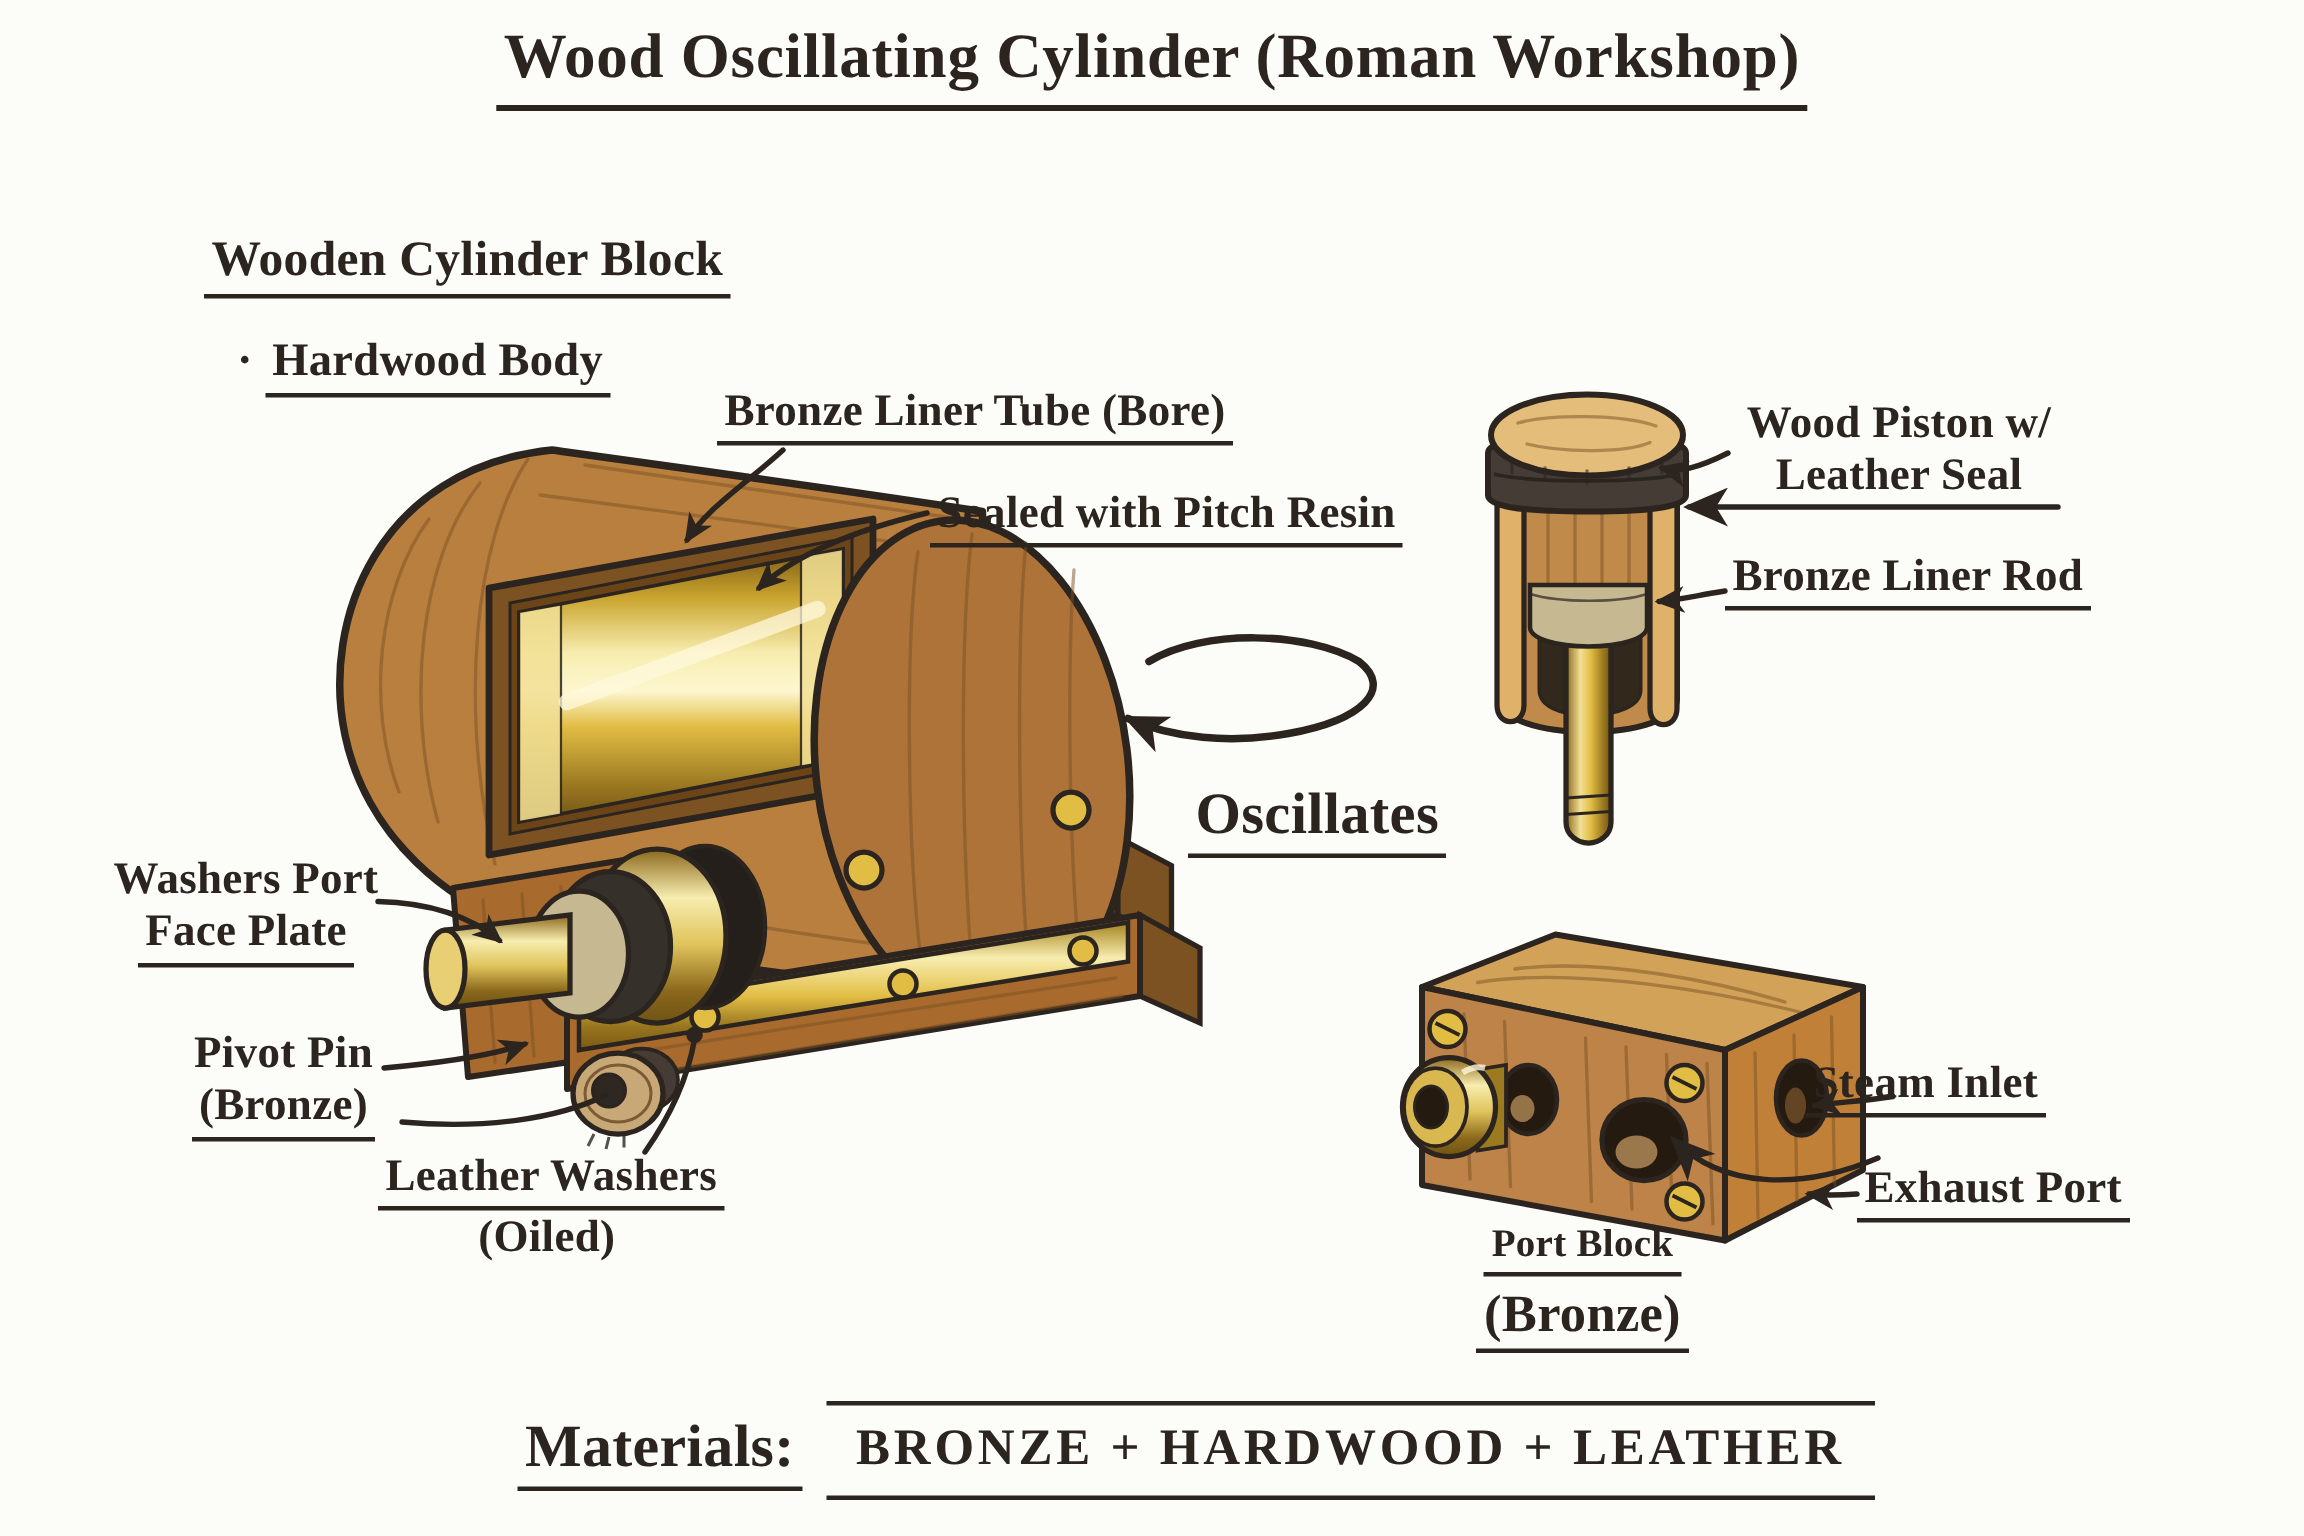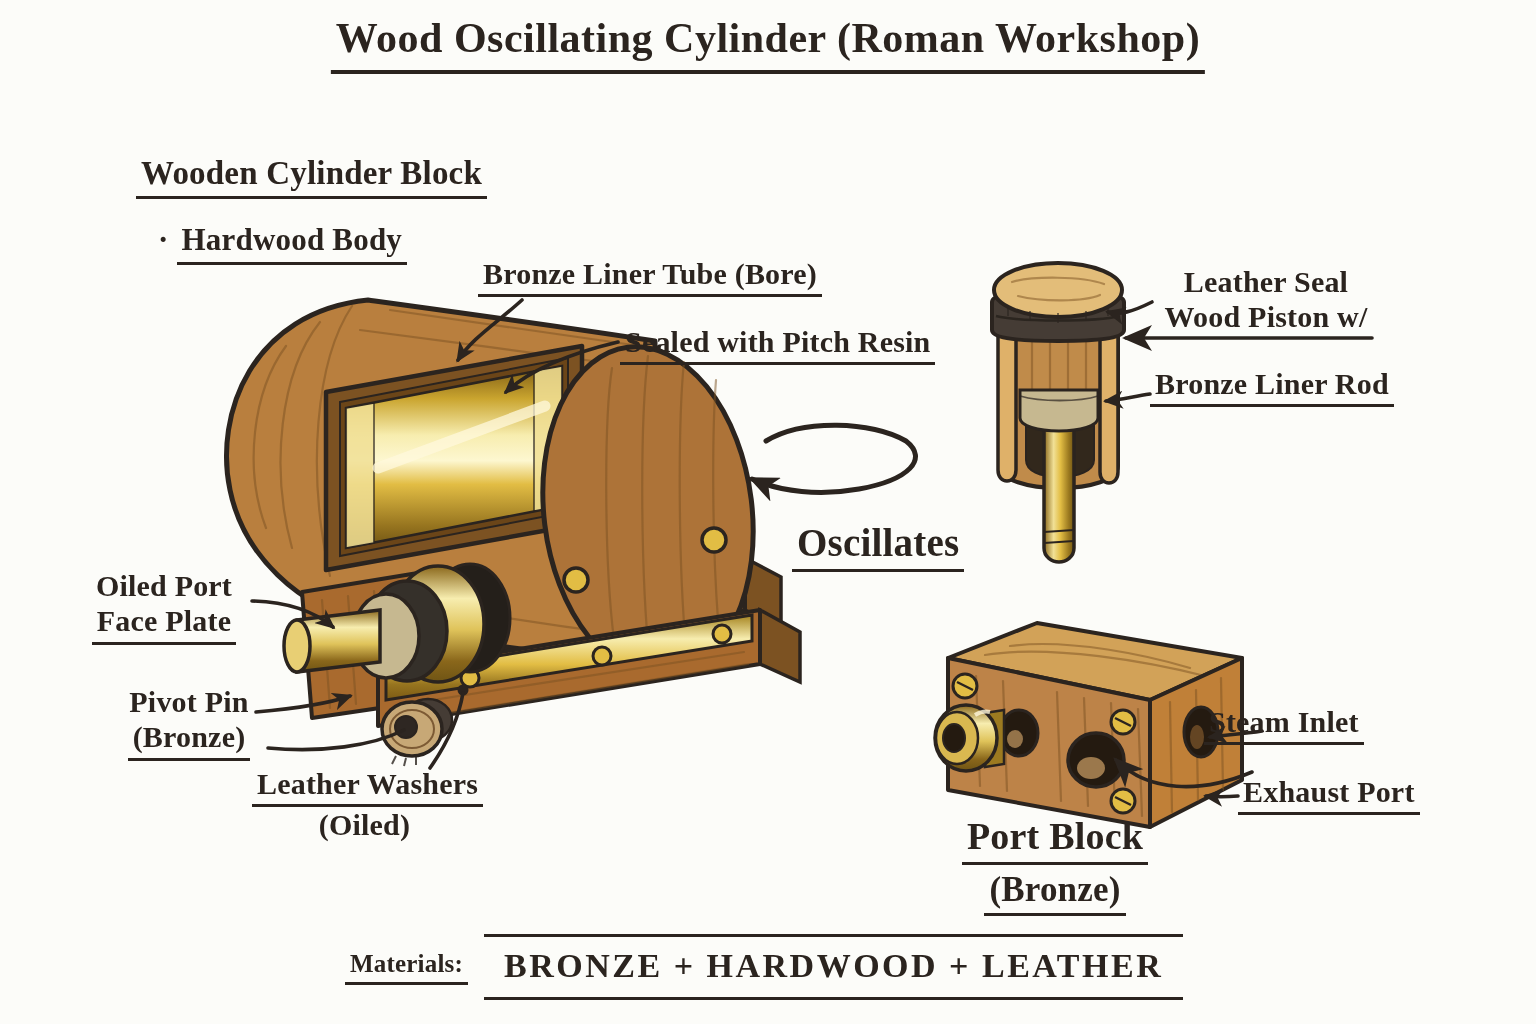"Leather Seal" span.line { order: before "Wood Piston w/" -> after "Wood Piston w/" }
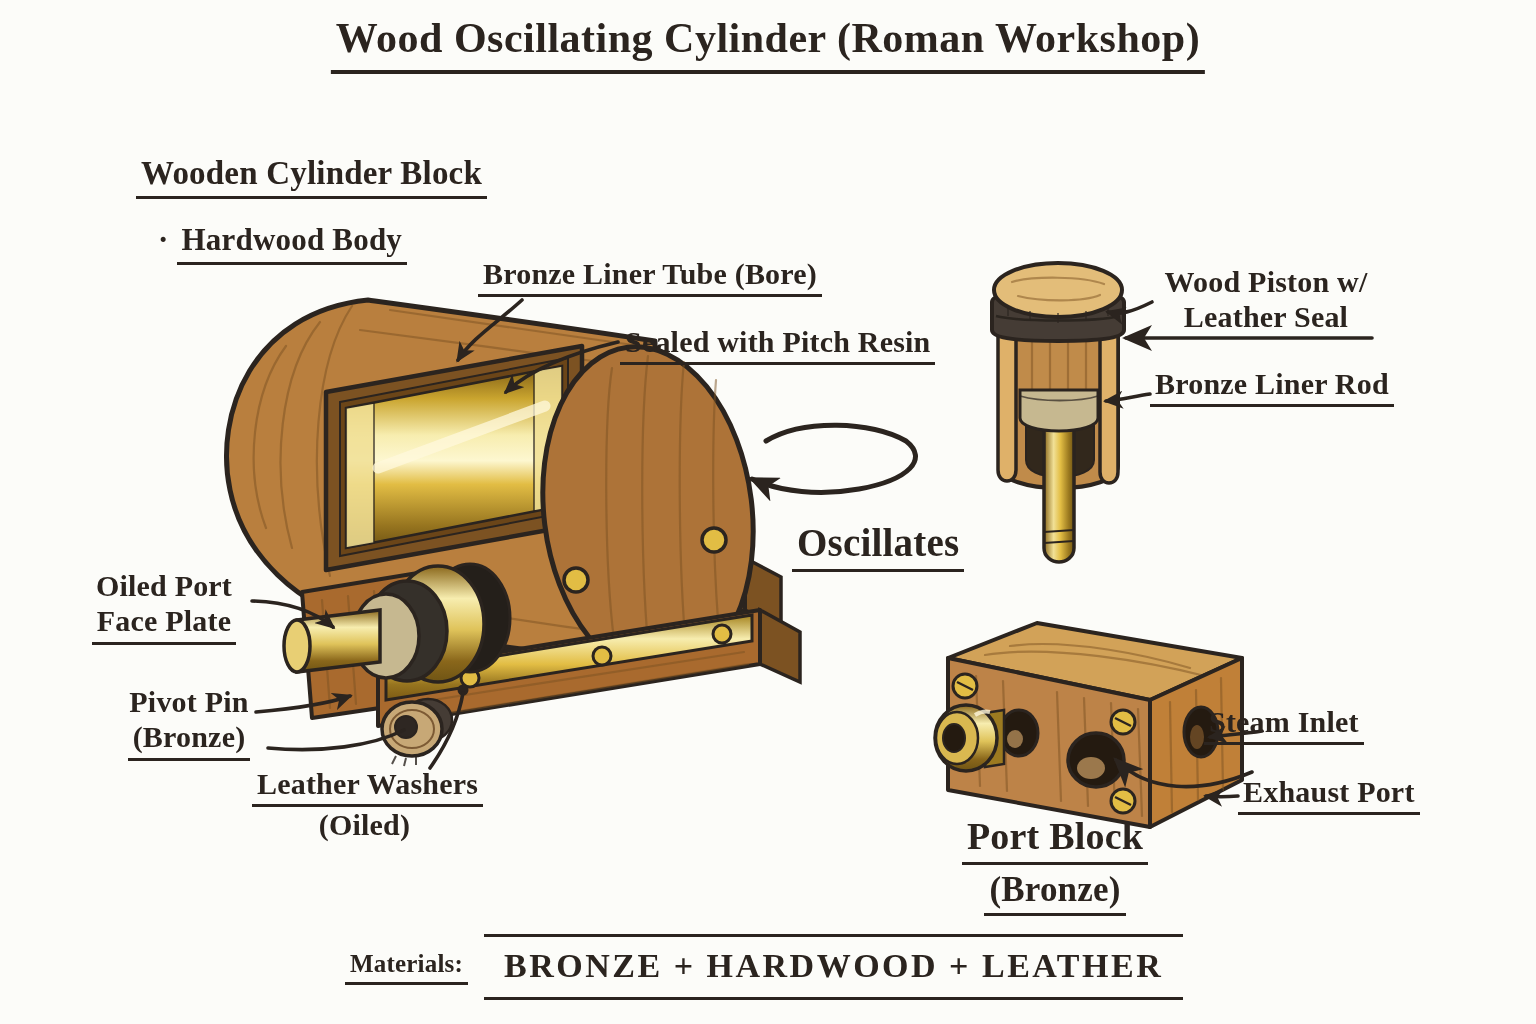"Oiled Port" span.line { text: Oiled -> Washers }
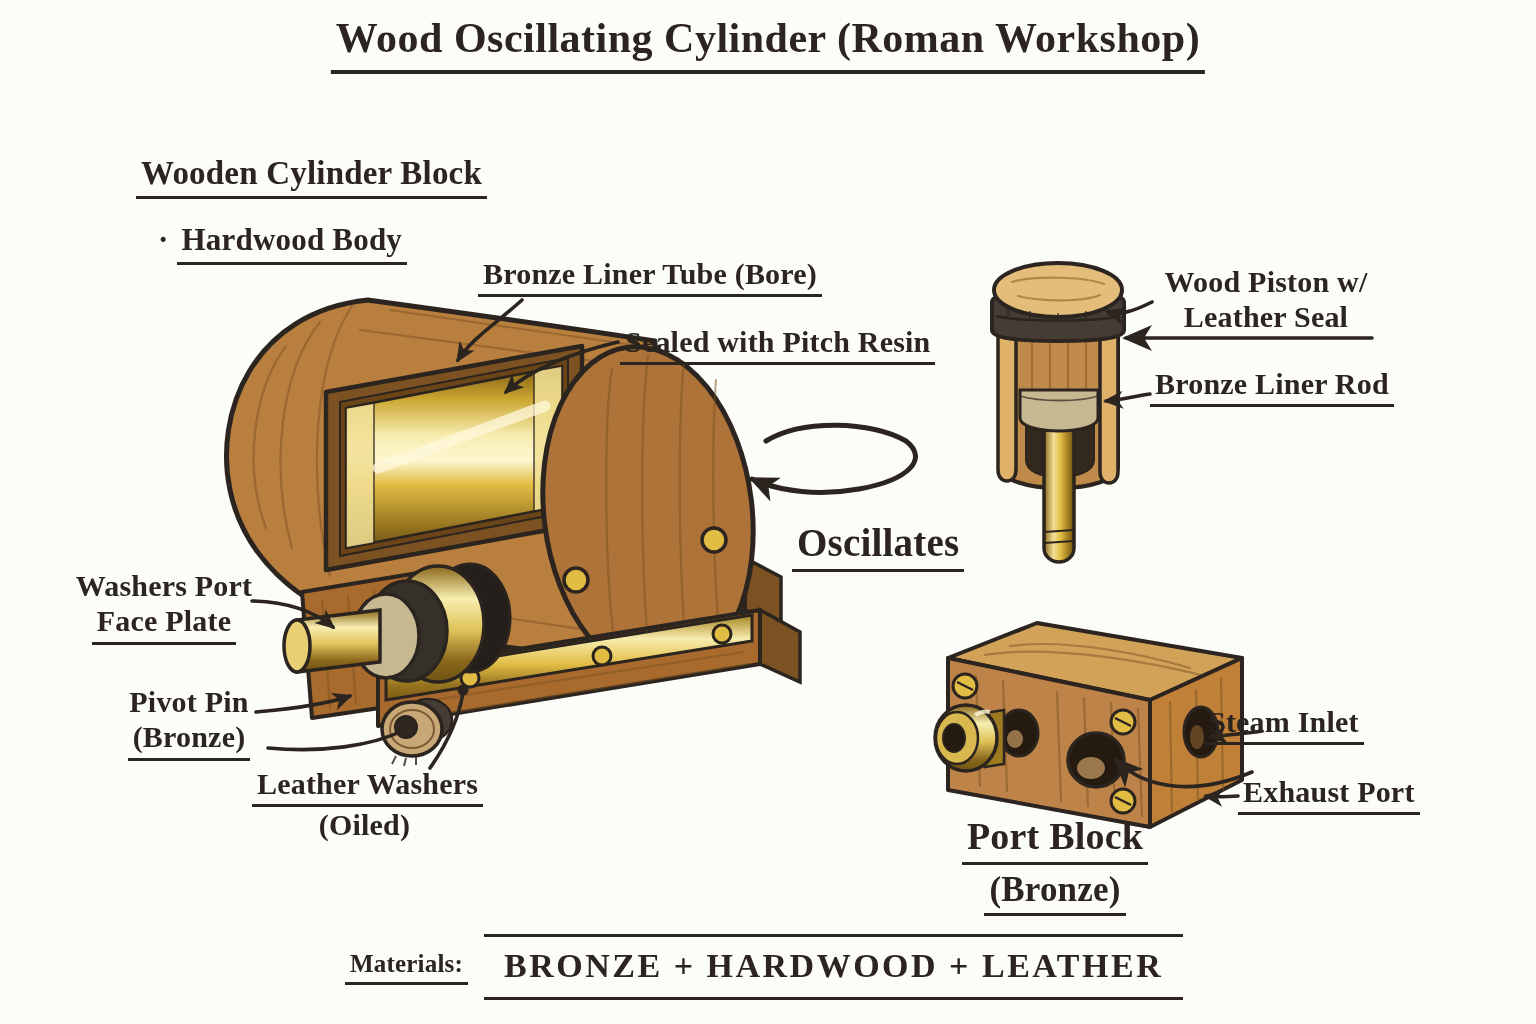"Port Block" .pb1 { font-size: 38px -> 26px }
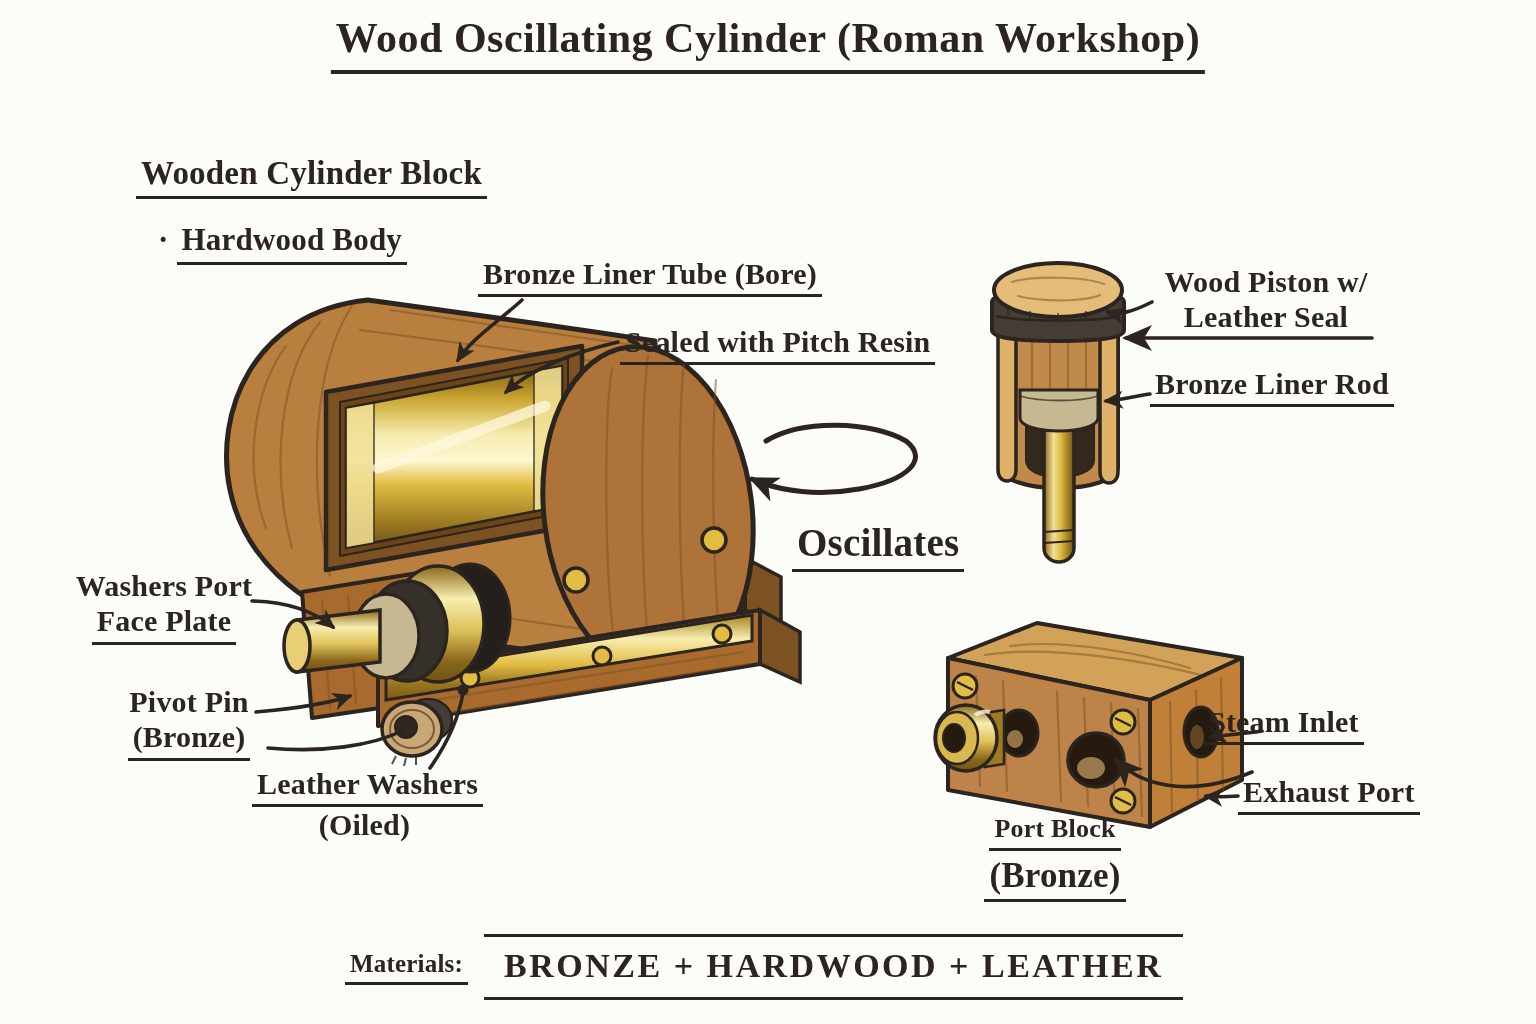"Materials:" .mat-label { font-size: 25px -> 40px }
